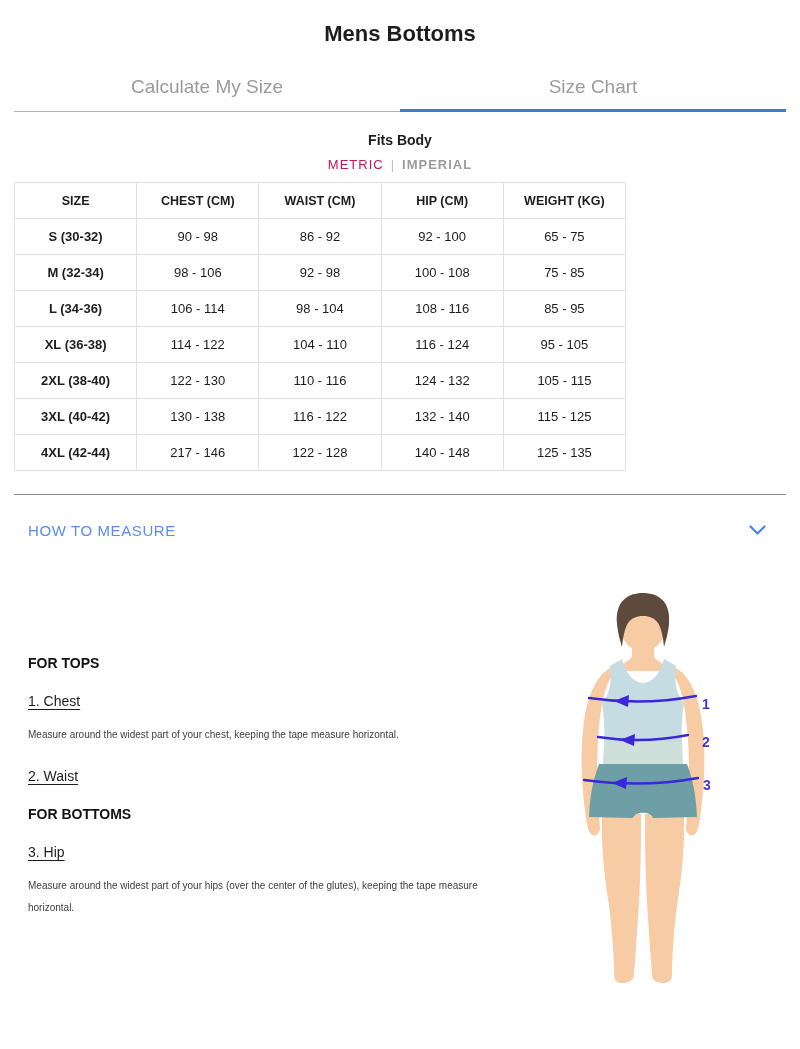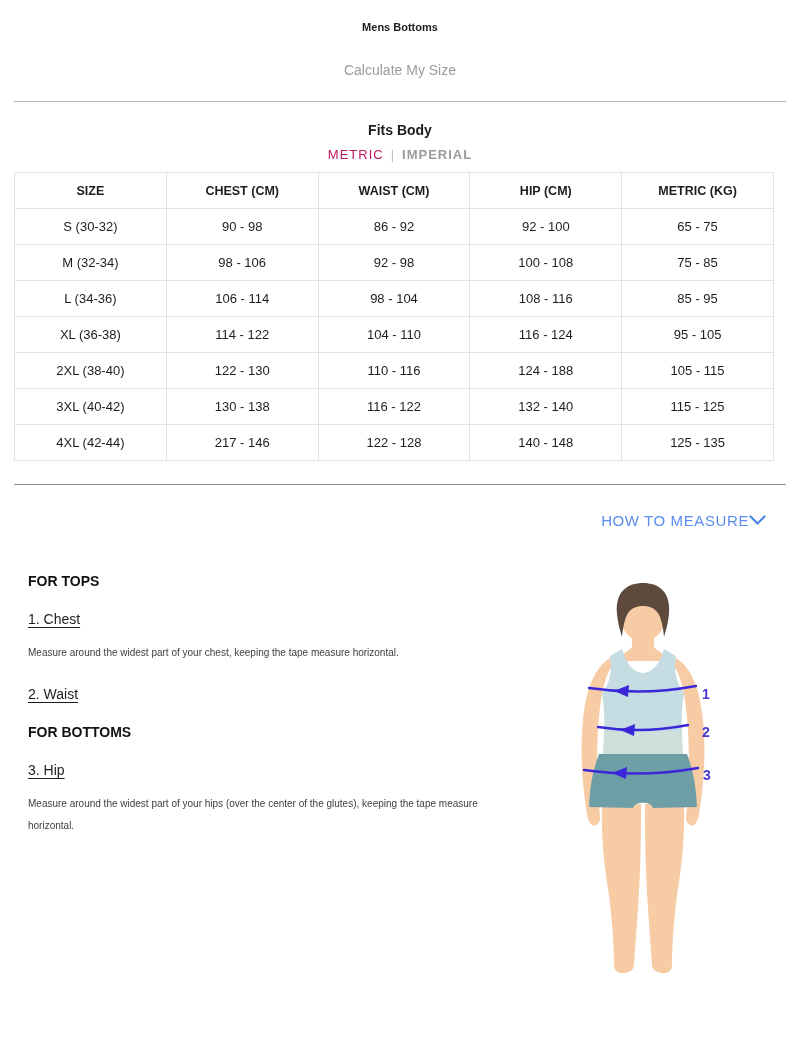"Mens Bottoms" .page-title { font-size: 11px -> 22px }
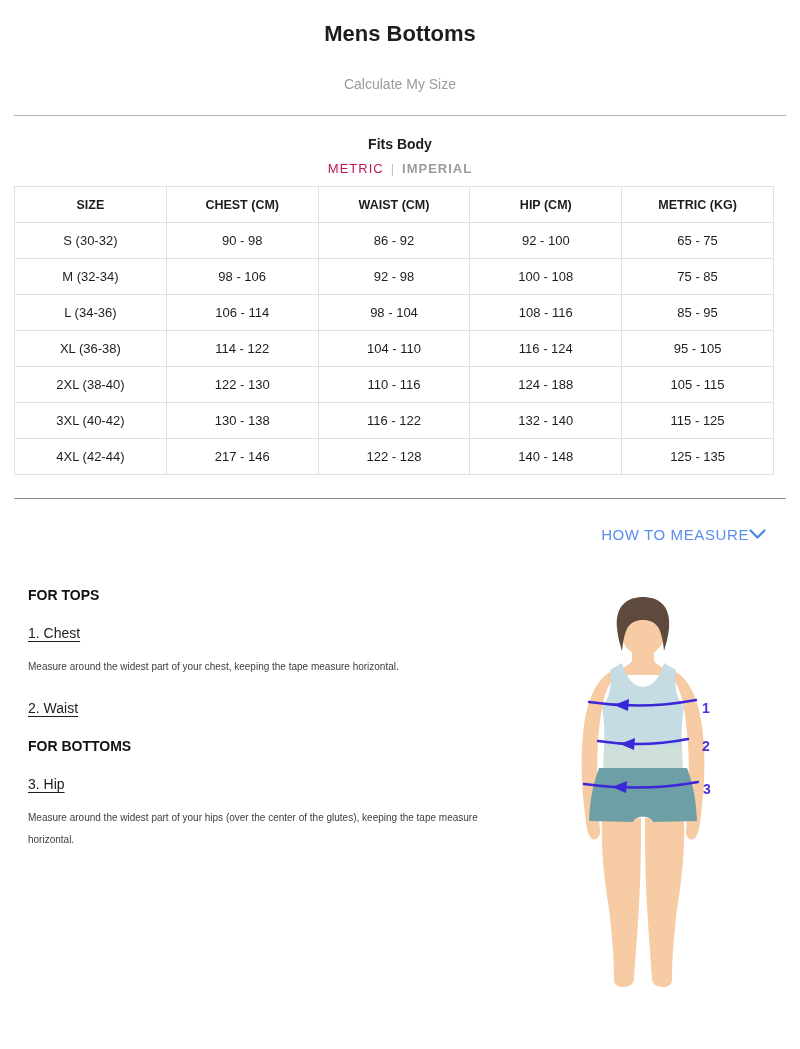"Calculate My Size" .tab { font-size: 14px -> 19px; padding: 8px 0 23px 0 -> 8px 0 13px 0 }
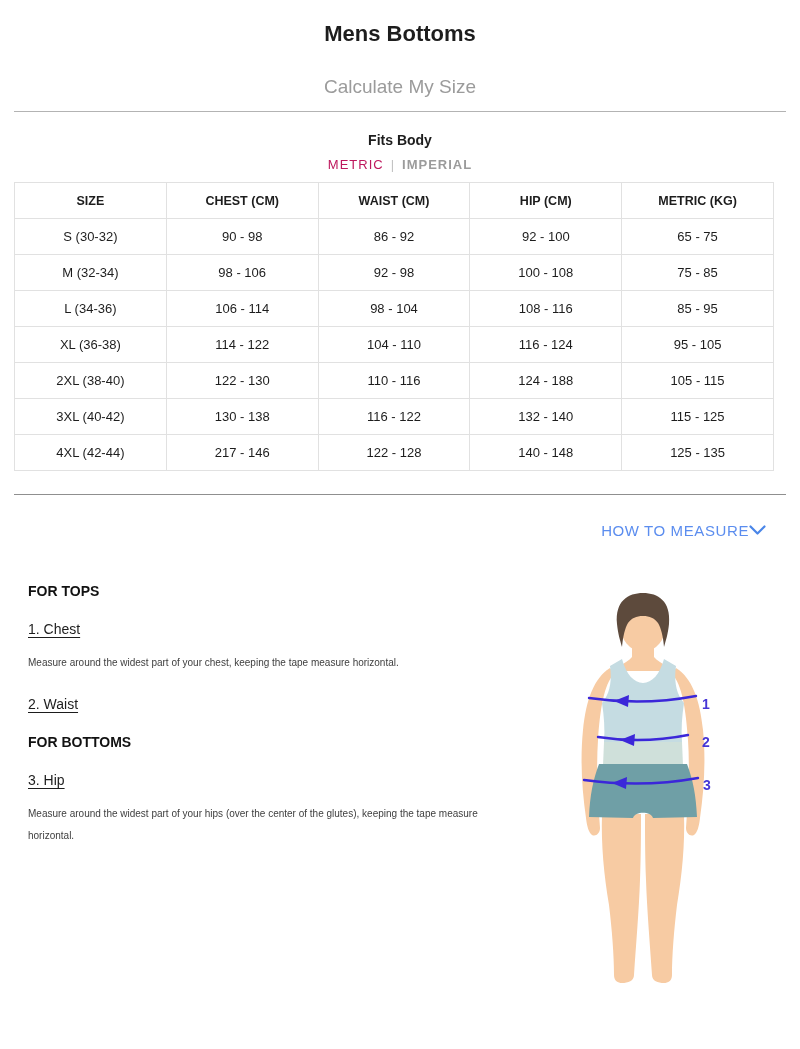"Size Chart" div.tab { html: none -> <div>Size Chart</div> }
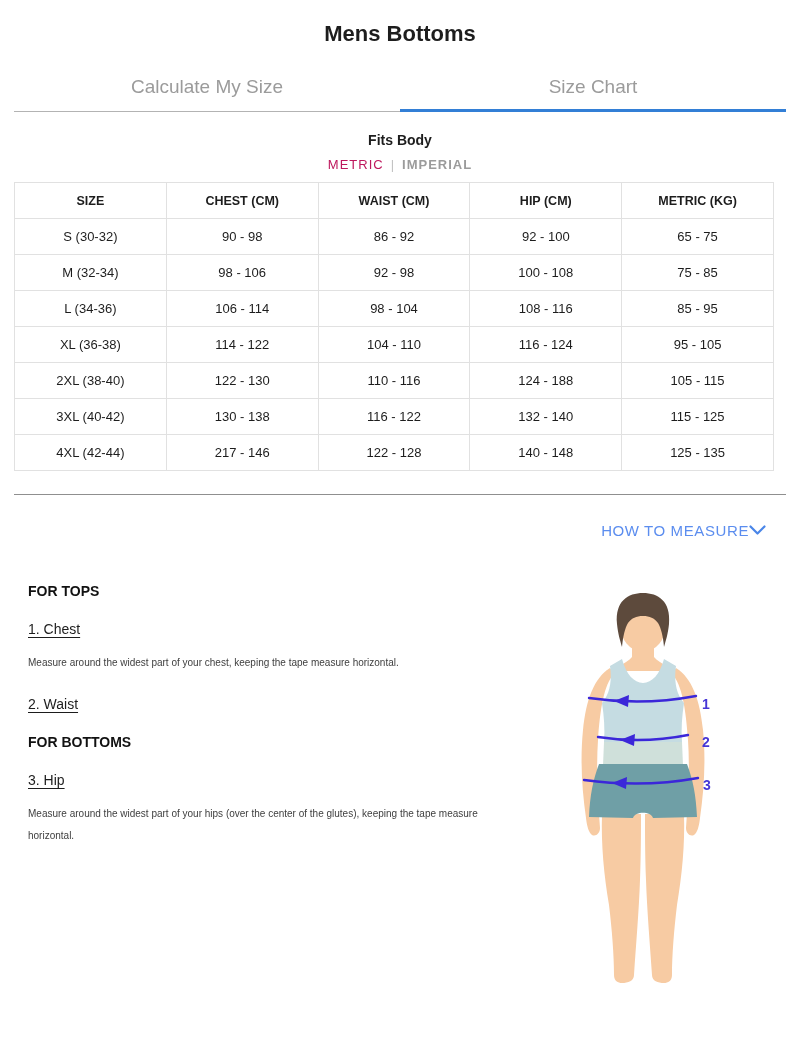"SIZE" table.size-table { width: 760px -> 612px }
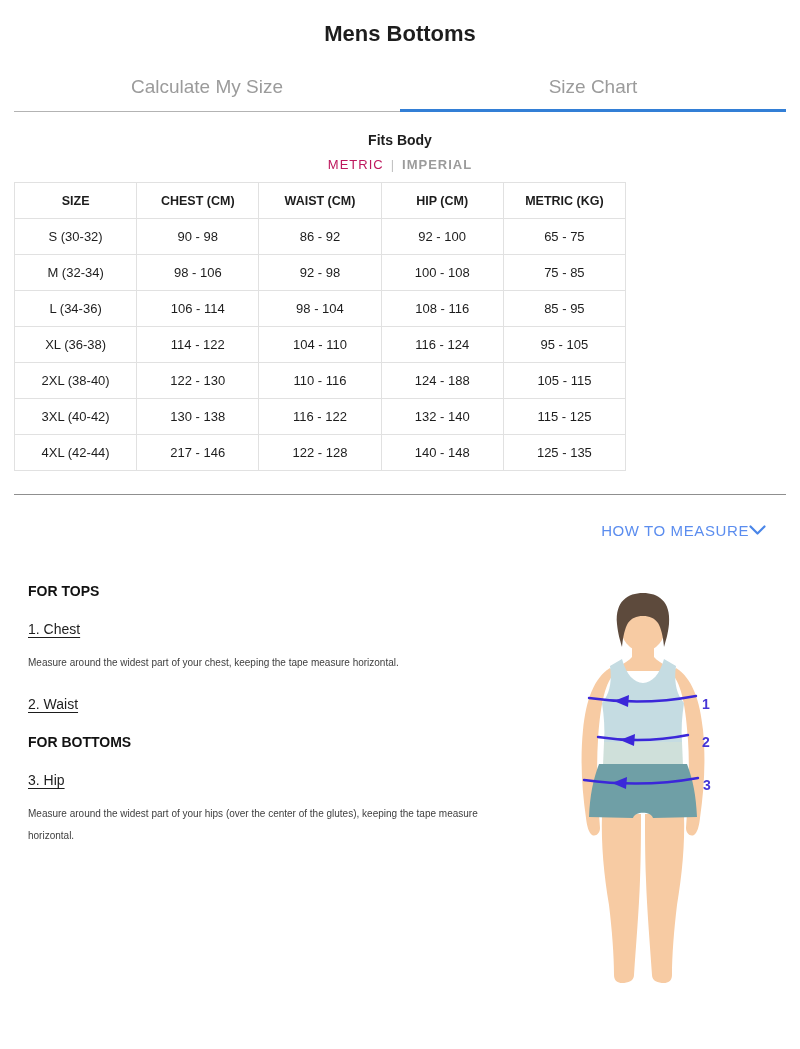"METRIC (KG)" th { text: METRIC -> WEIGHT }
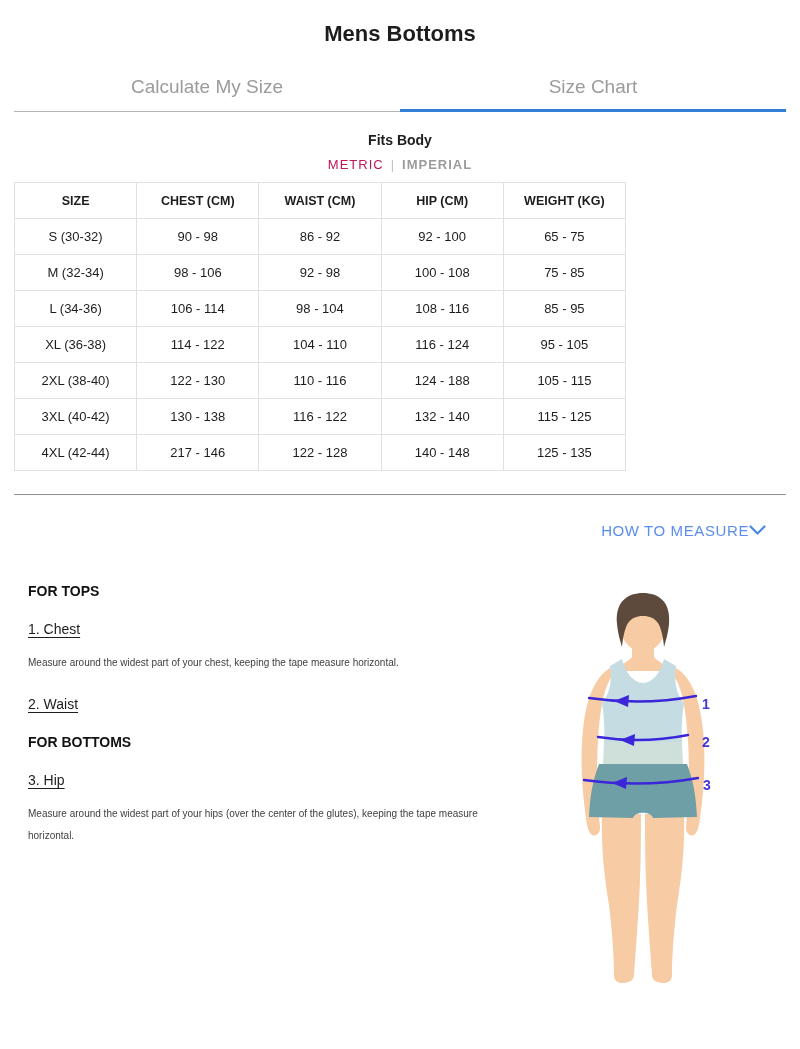"S (30-32)" .size-table td.size-col { font-weight: 400 -> 700 }
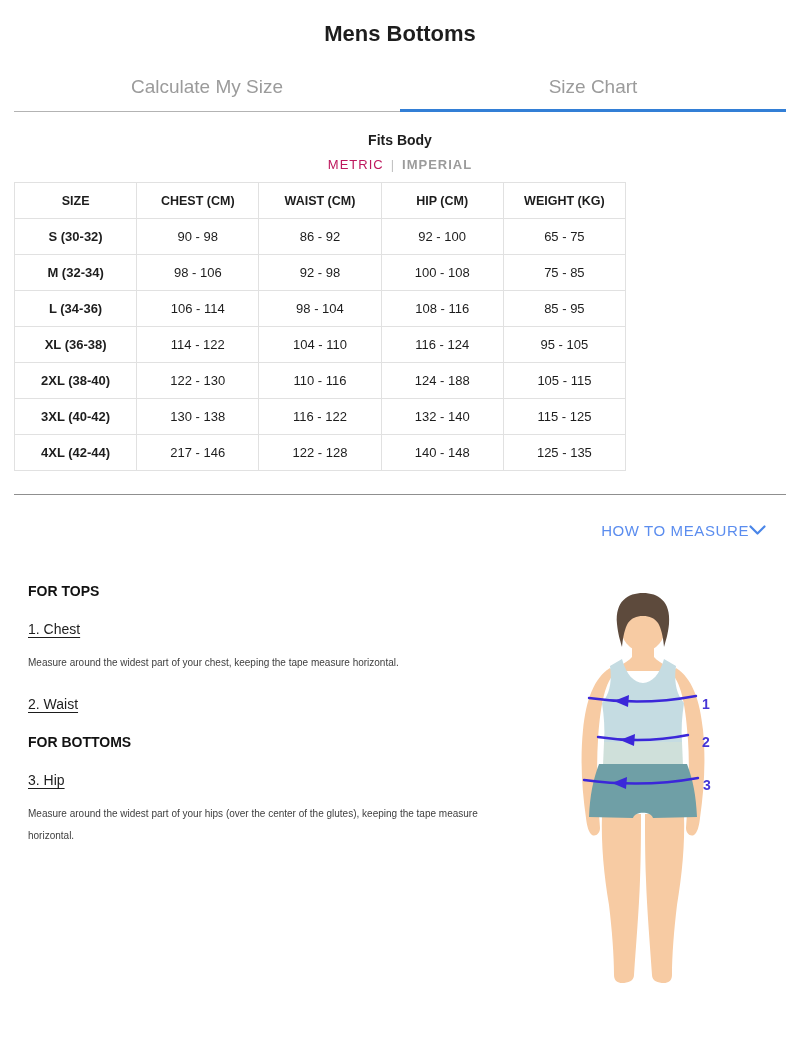"124 - 188" td { text: 188 -> 132 }
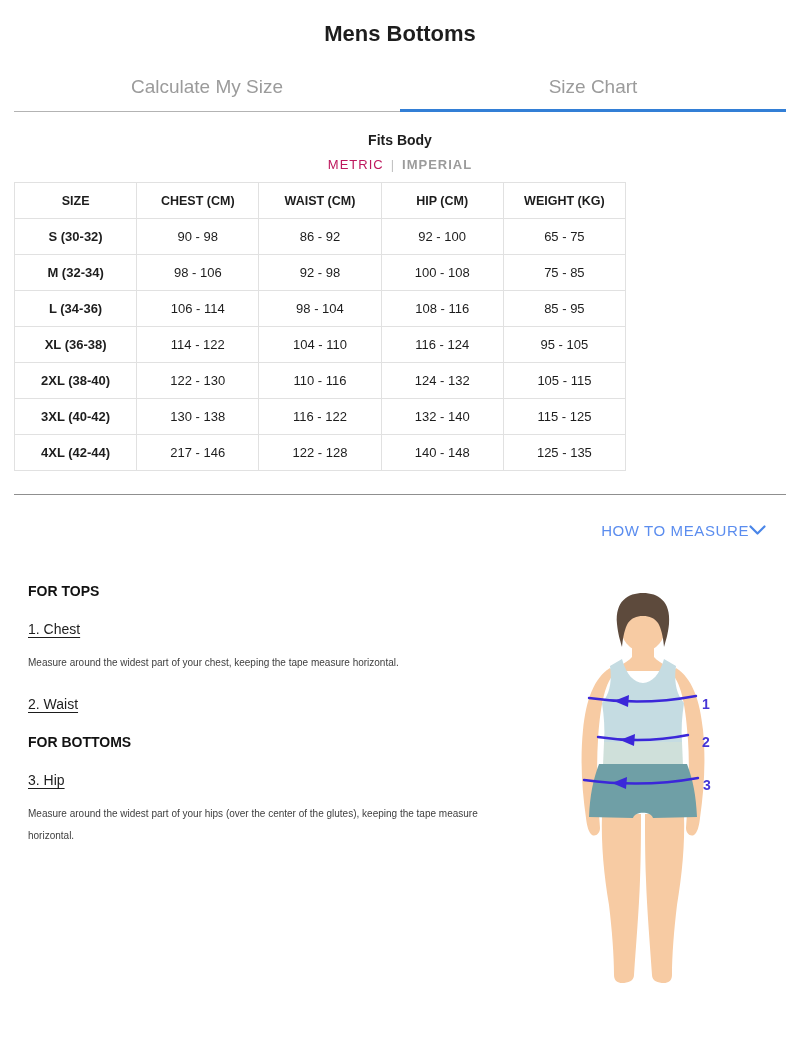"HOW TO MEASURE" .measure-header { justify-content: flex-end -> space-between }
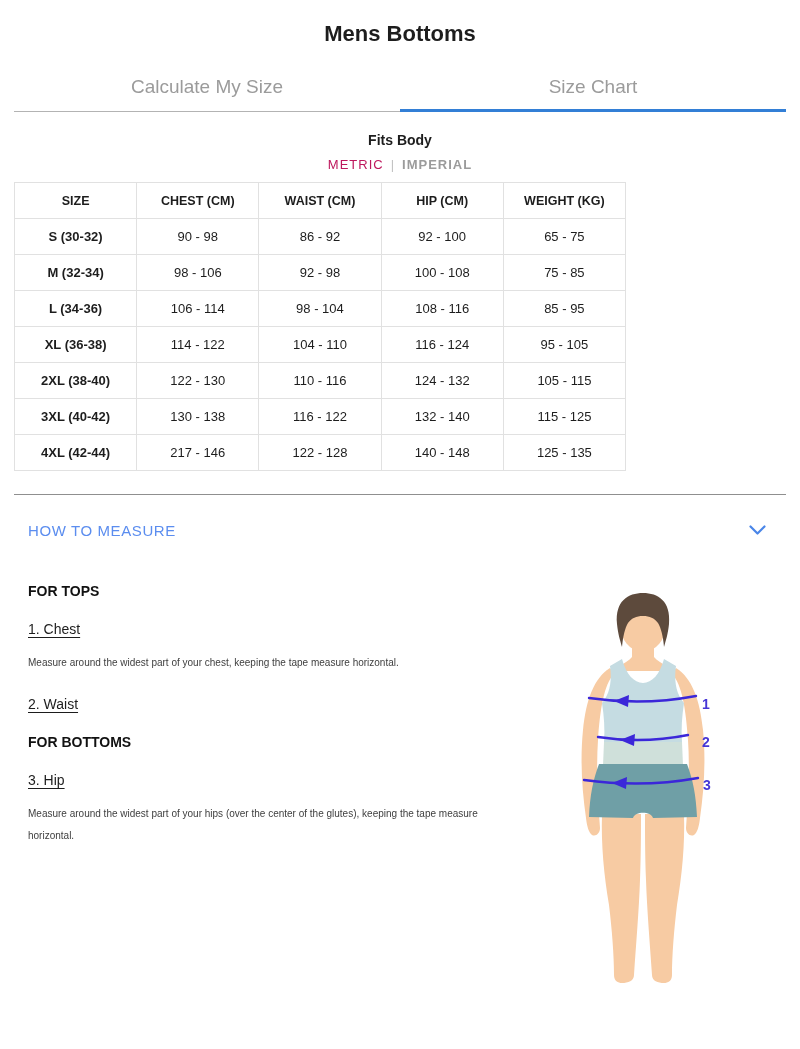"FOR TOPS" .content { align-items: none -> center }
